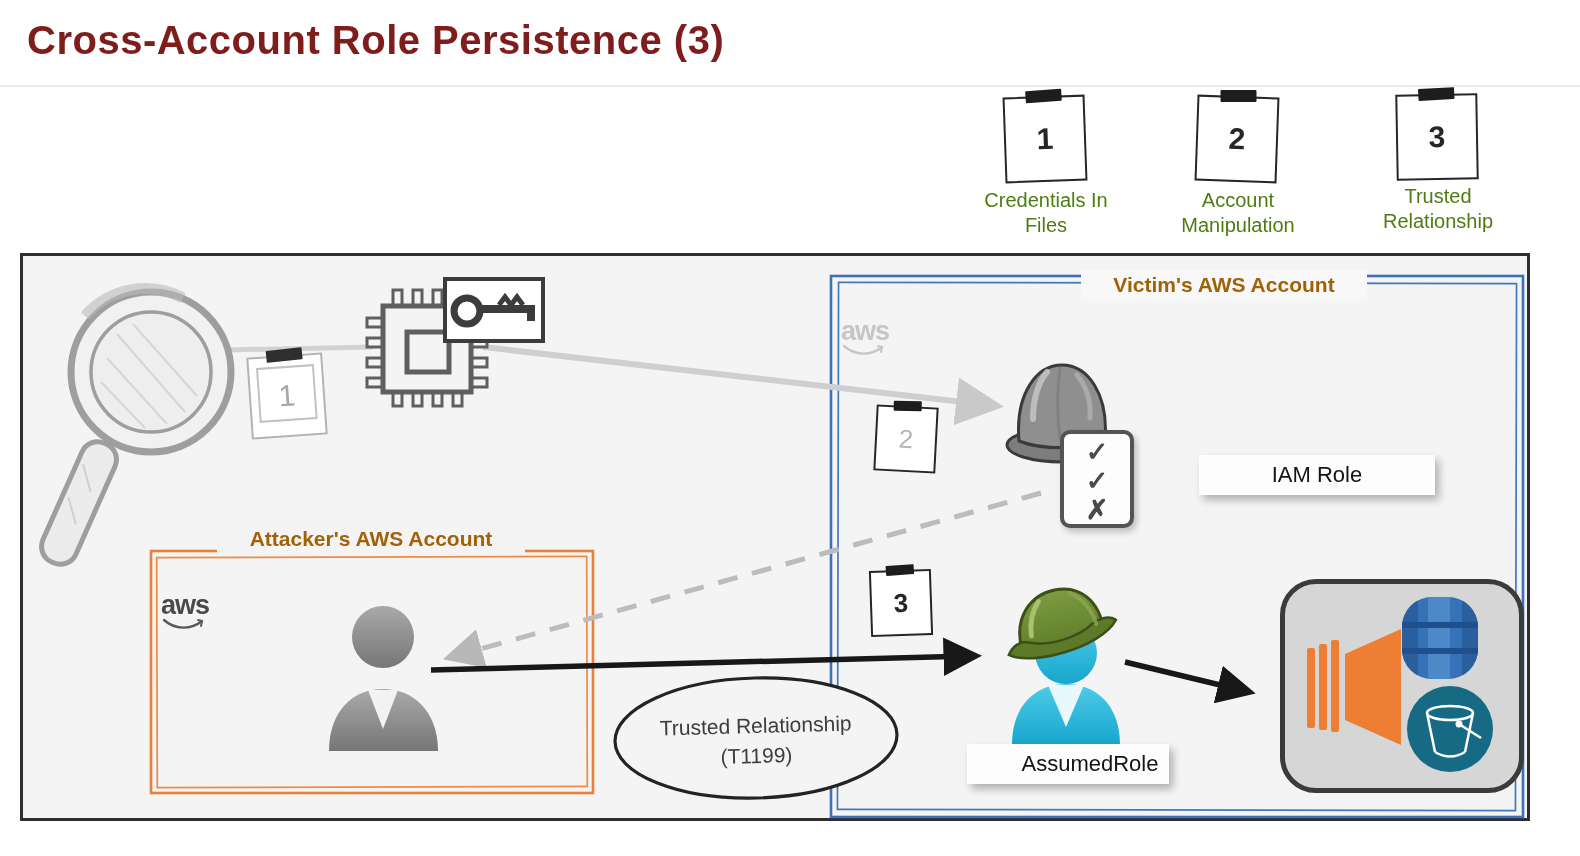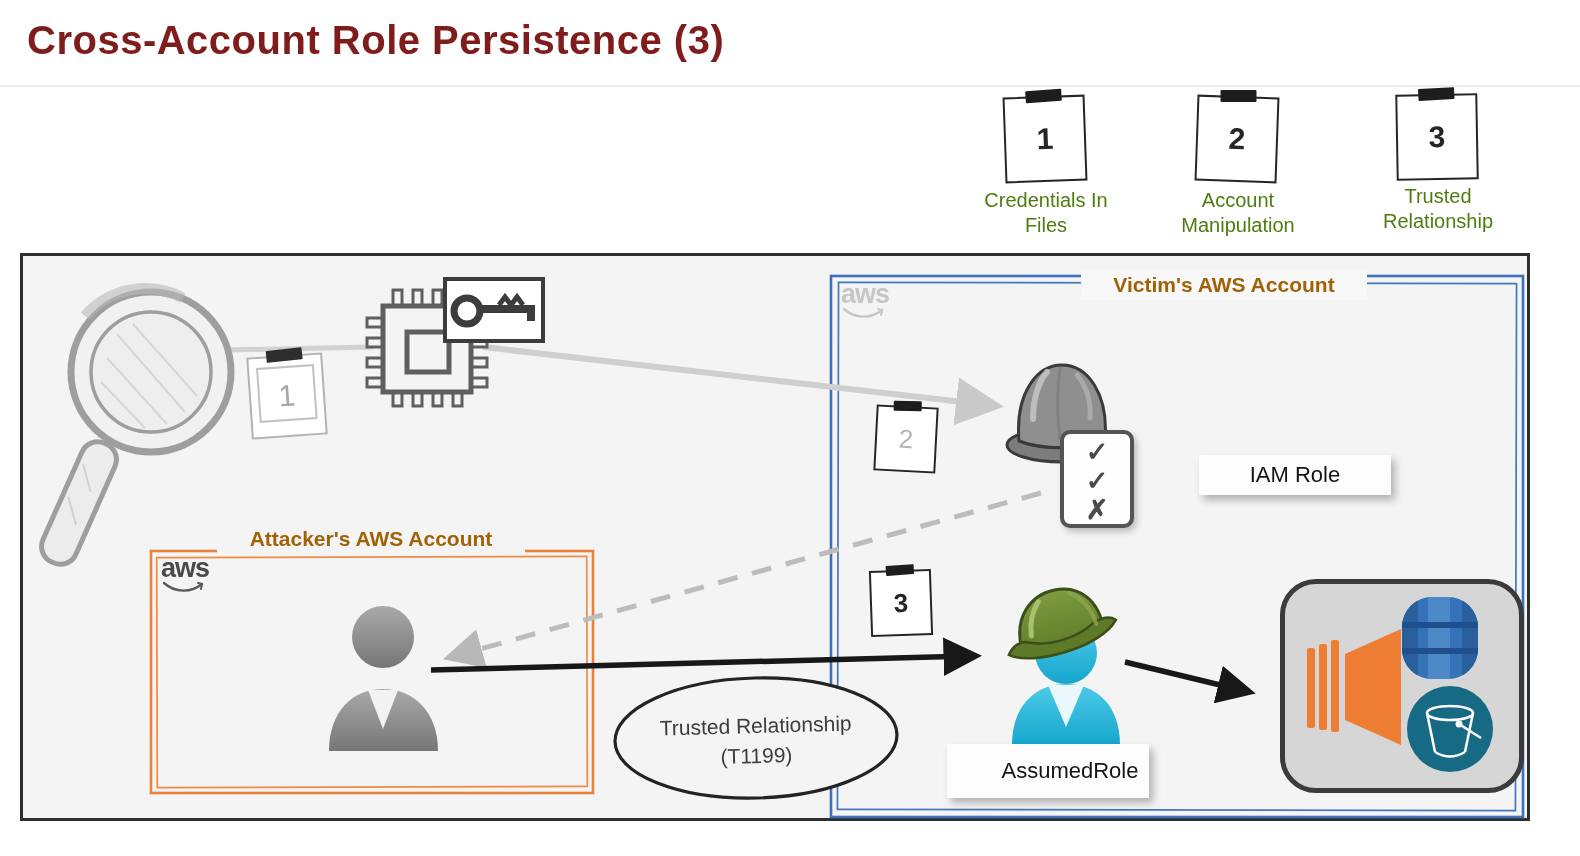"aws" .aws-logo .aws-text { margin-top: none -> 37px }
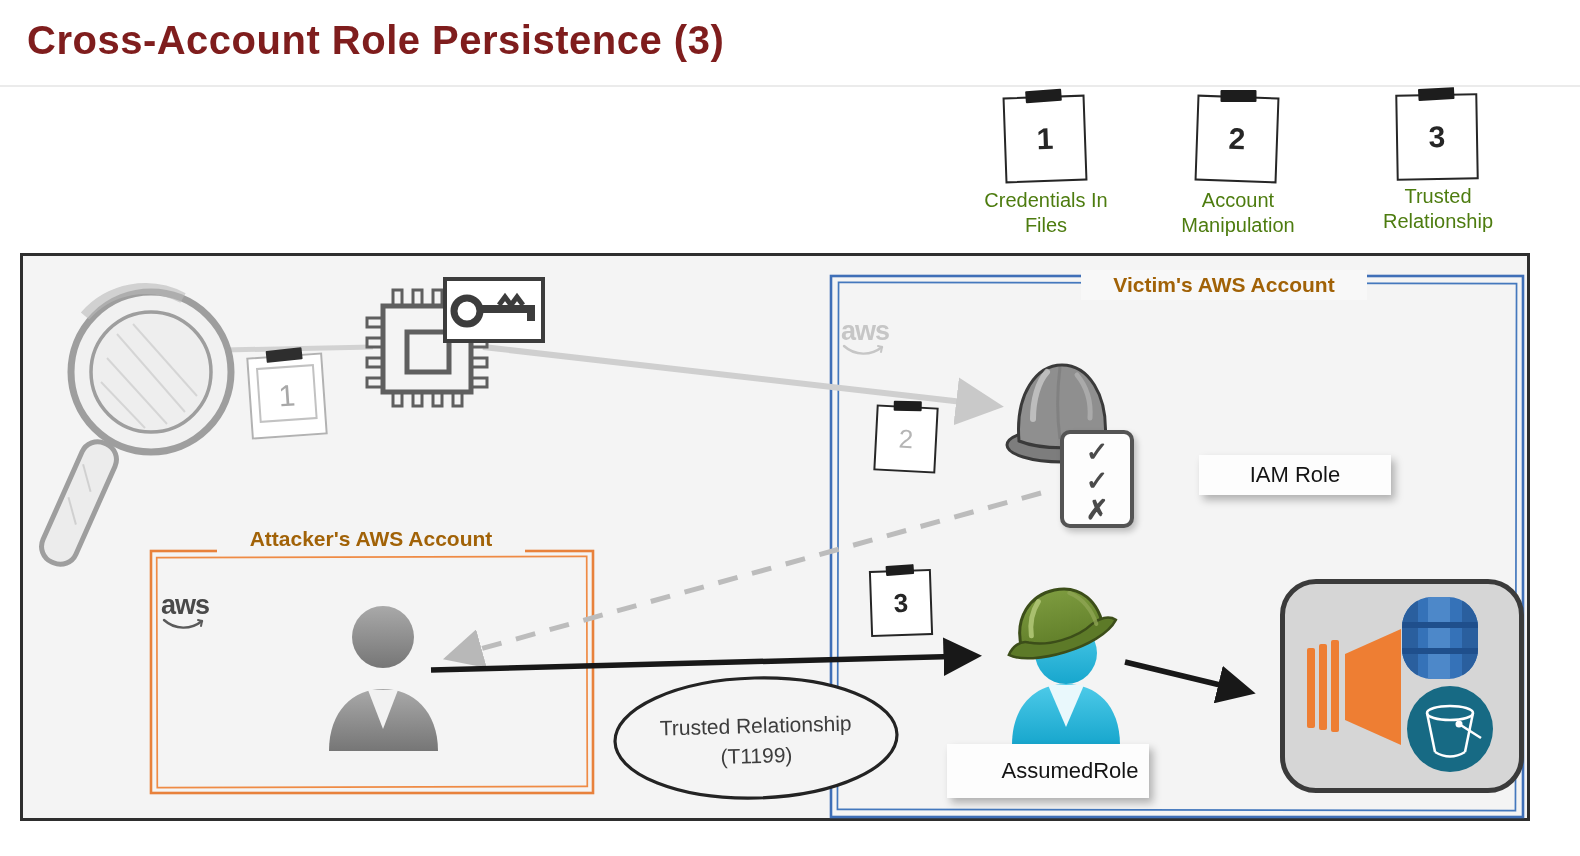"IAM Role" .iam-label { width: 192px -> 236px }
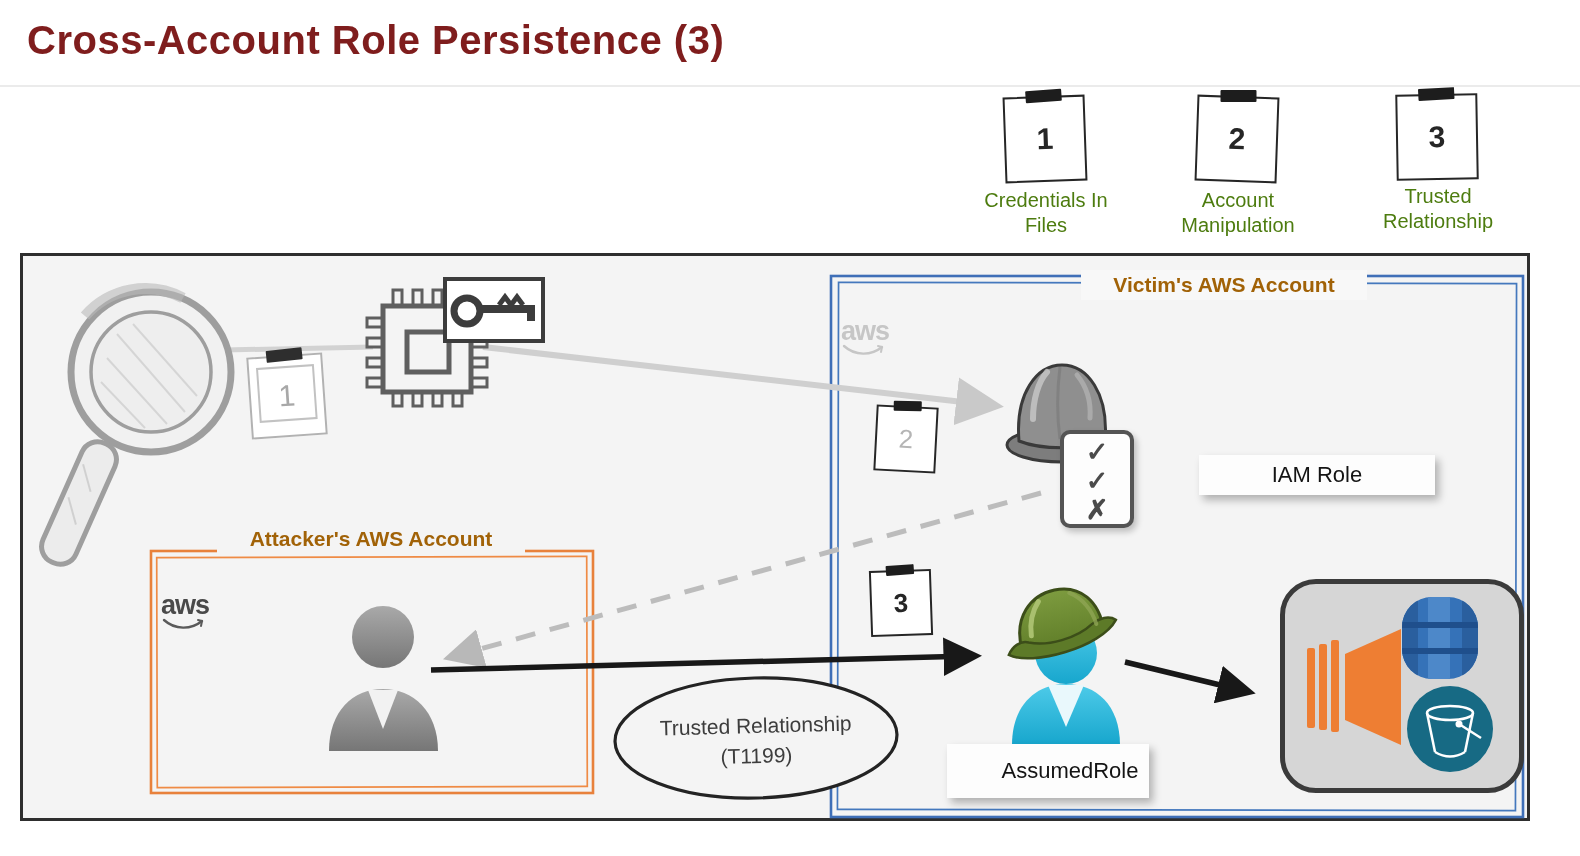"AssumedRole" .assumed-label { height: 54px -> 40px; left: 924px -> 944px }
